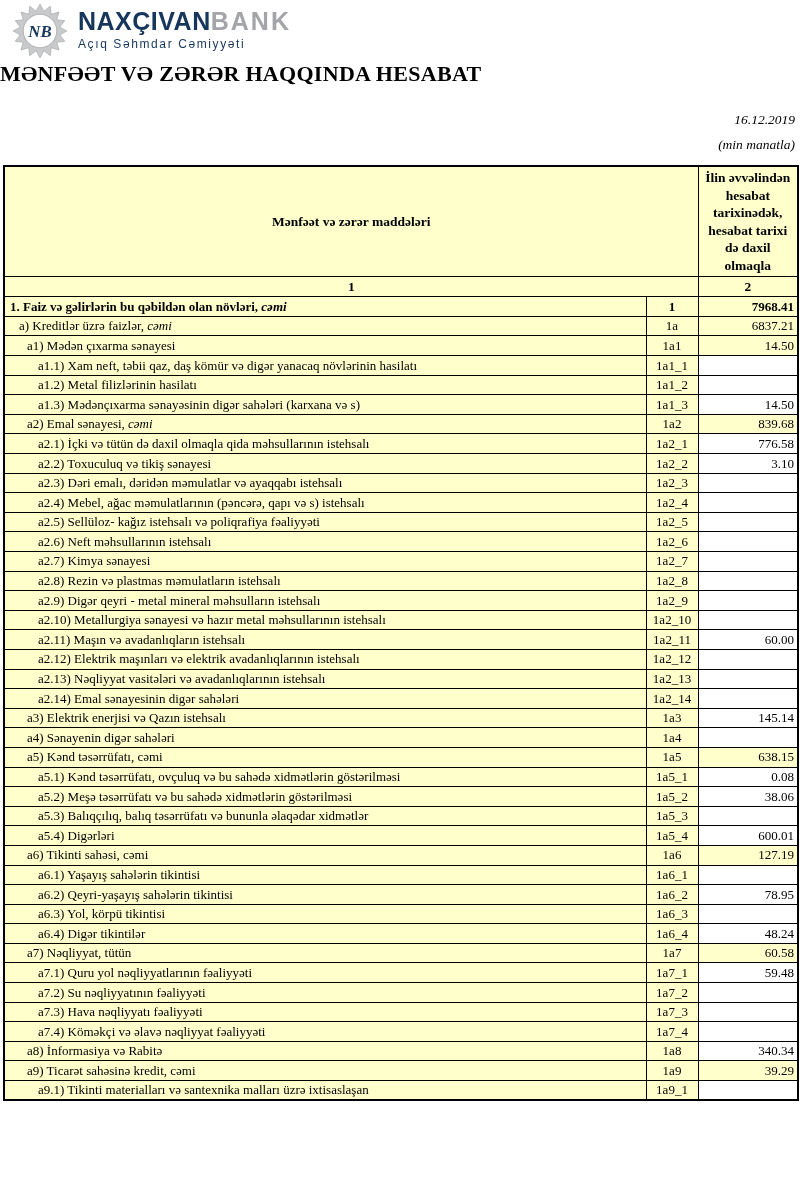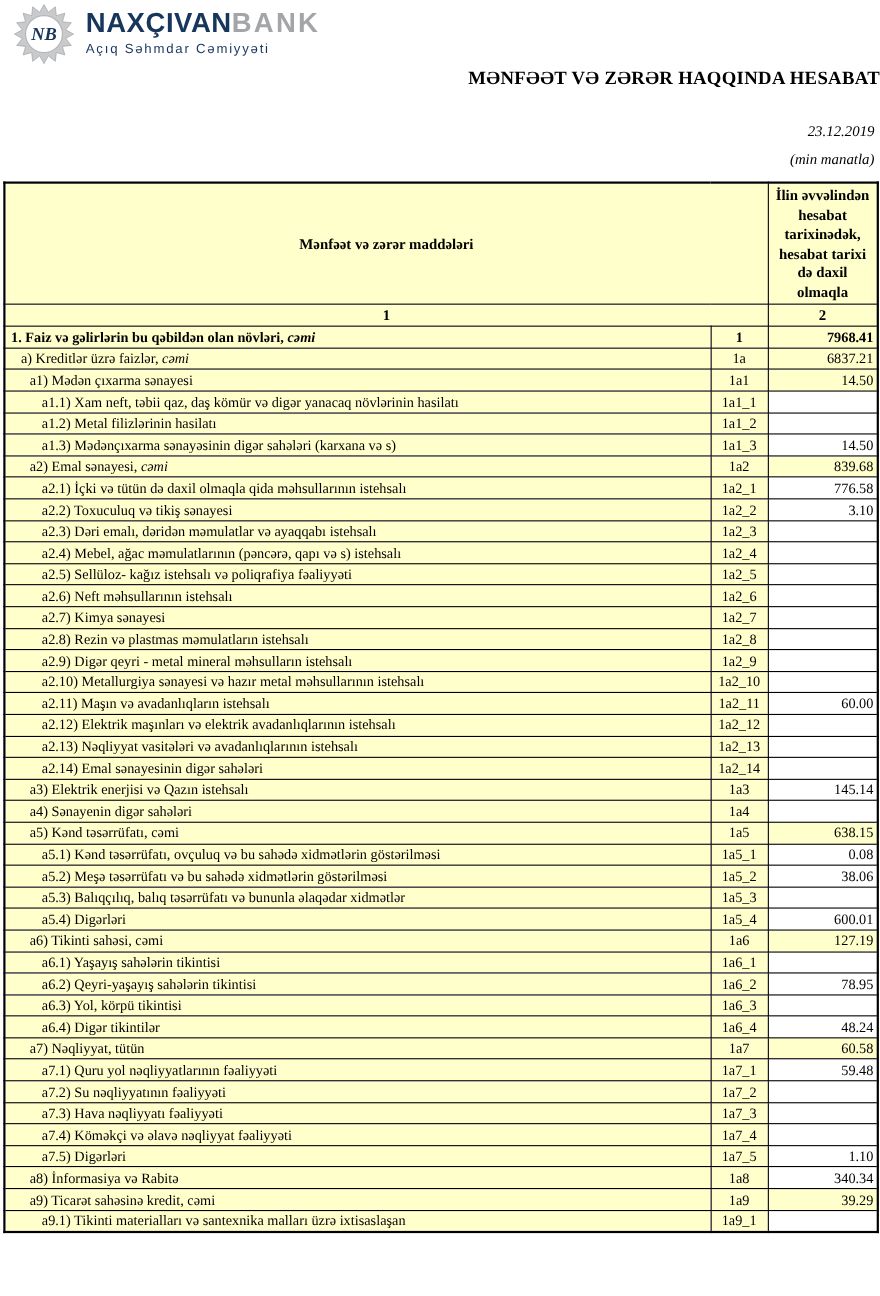"MƏNFƏƏT VƏ ZƏRƏR HAQQINDA HESABAT" .doc-title { font-size: 17px -> 22px; text-align: right -> left }
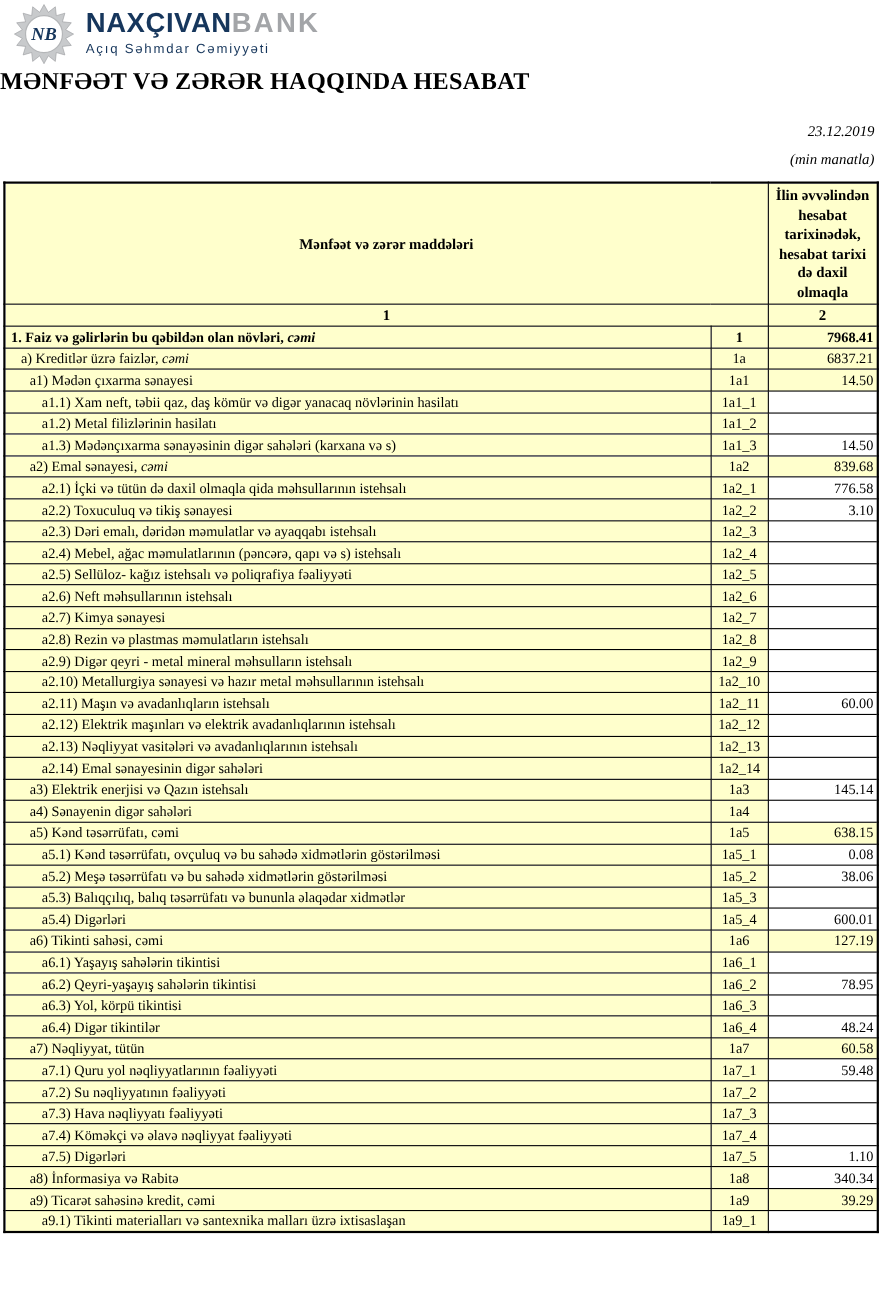"23.12.2019" div.date { text: 23.12.2019 -> 16.12.2019 }
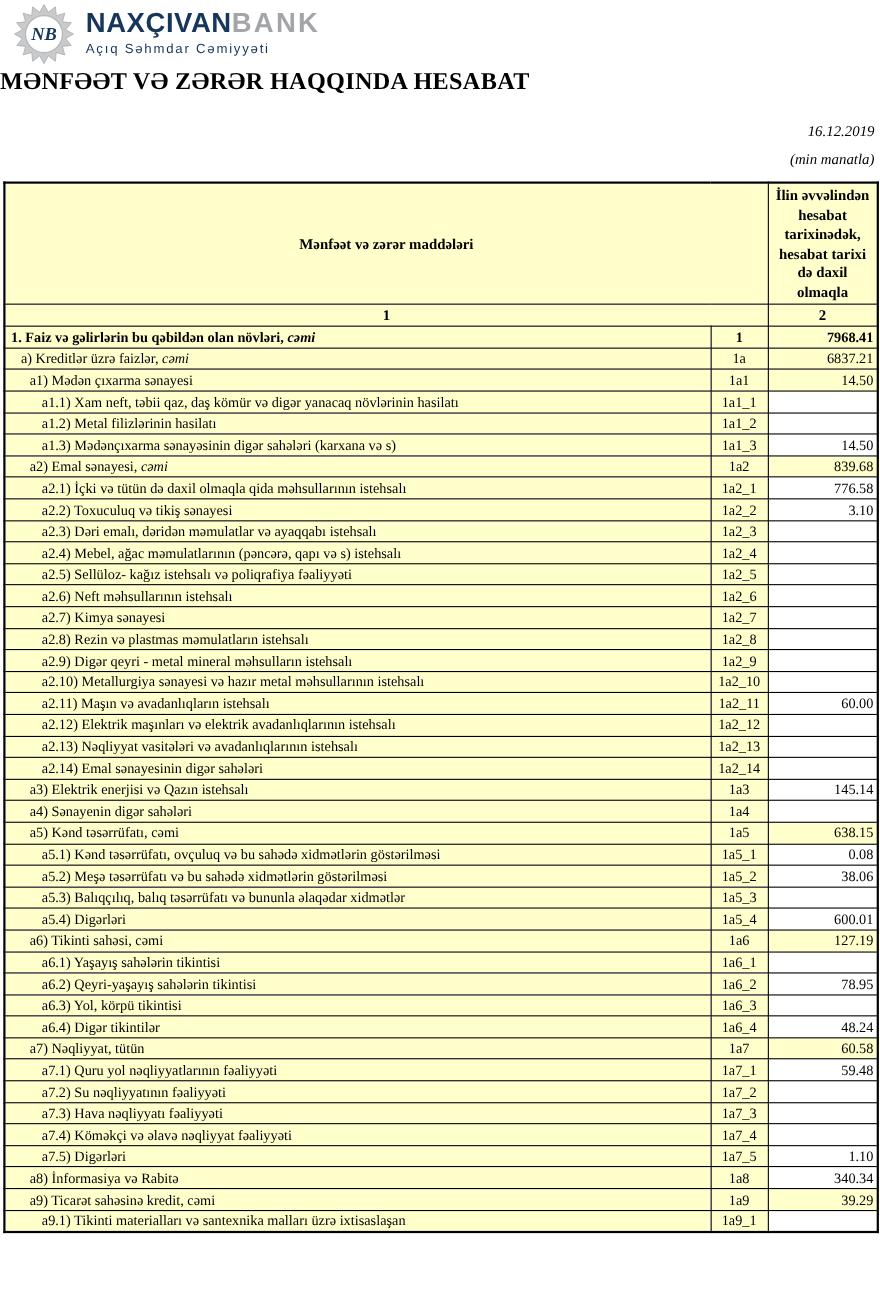"a7.5) Digərləri" tr { html: <tr> <td><span>a7.5) Digərləri</span></td> <td>1a7_5</td> <td>1.10</td> </tr> -> none }
